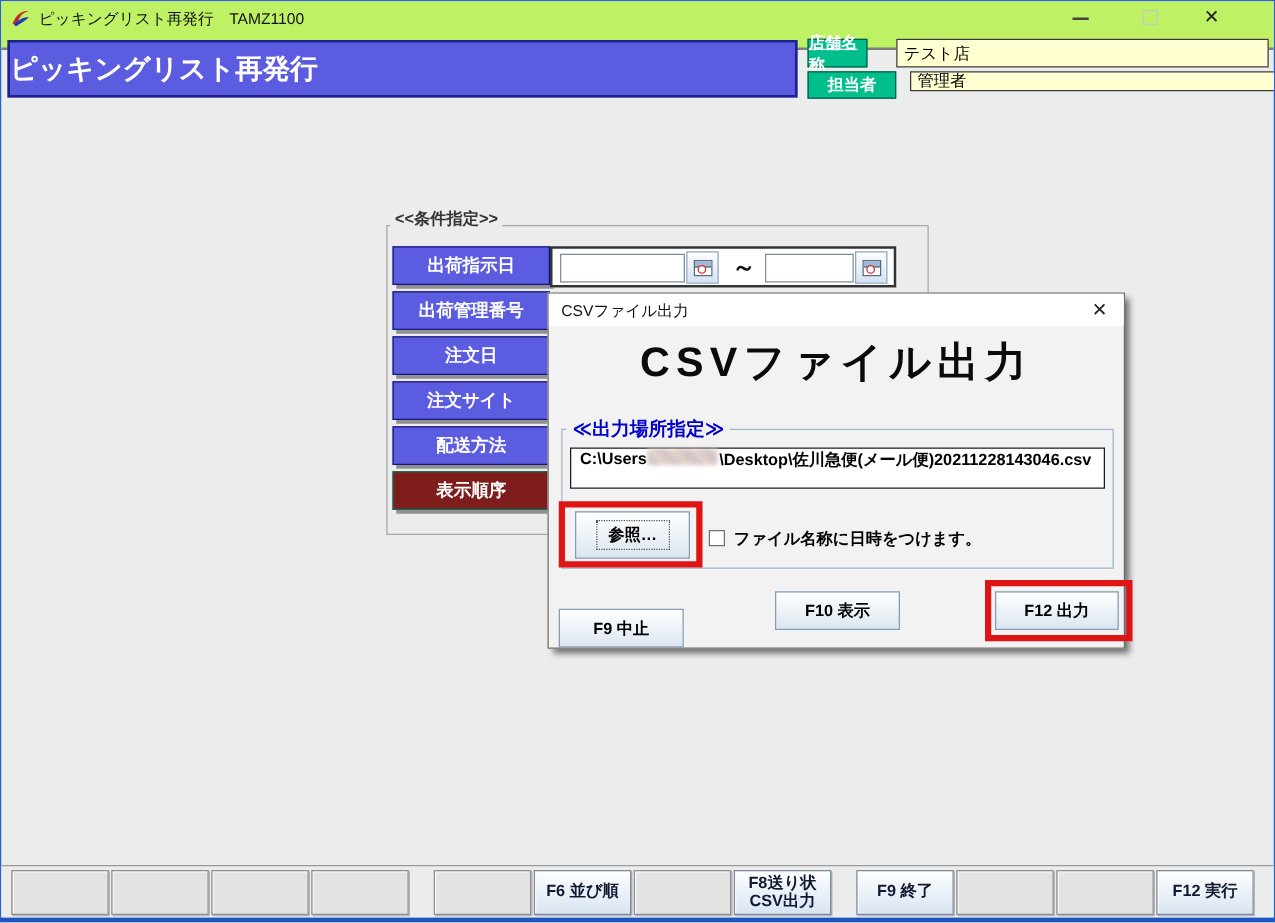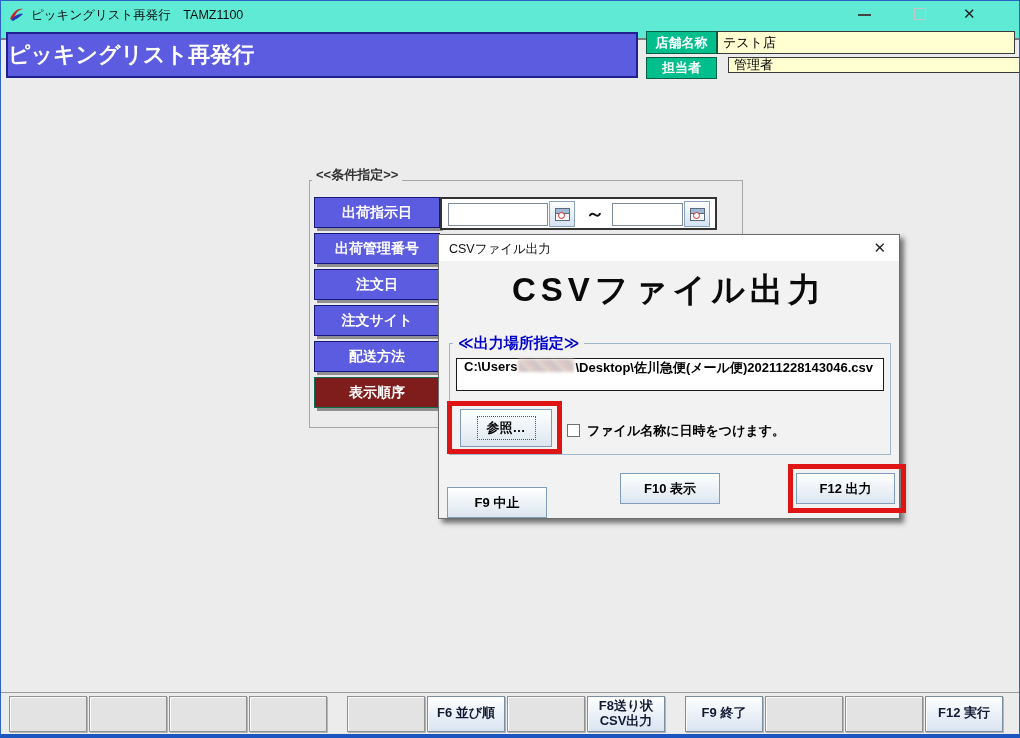"ピッキングリスト再発行 TAMZ1100" .titlebar { background: #5eead4 -> #bef264 }
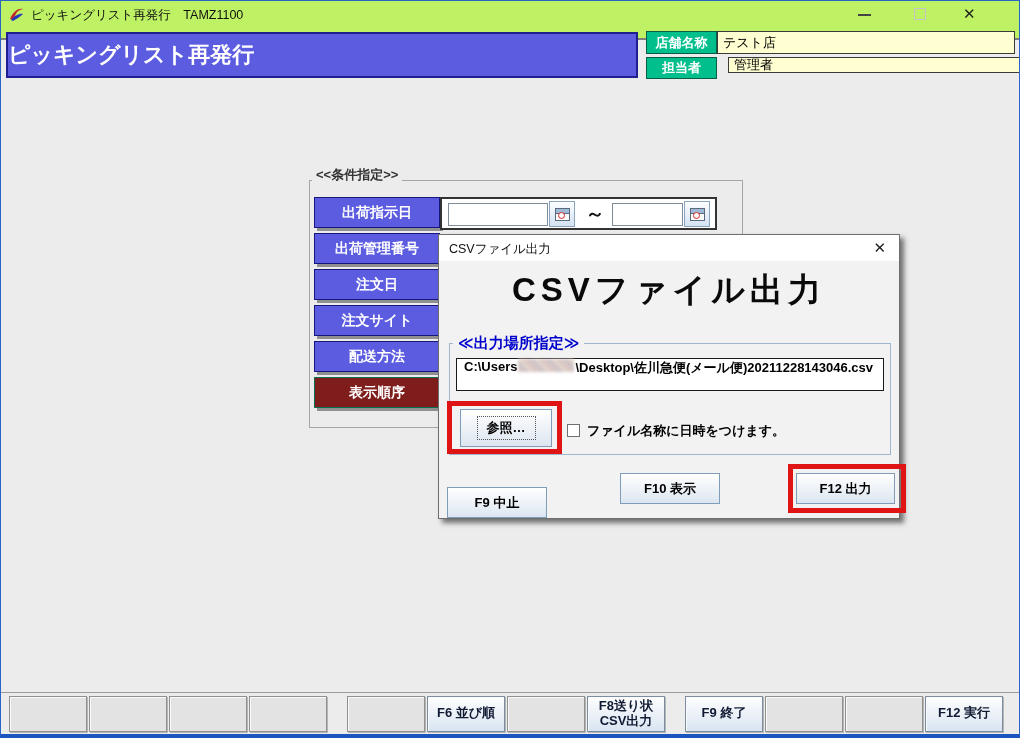"店舗名称" .store-label { text-decoration: none -> underline; width: 71px -> 48px }
